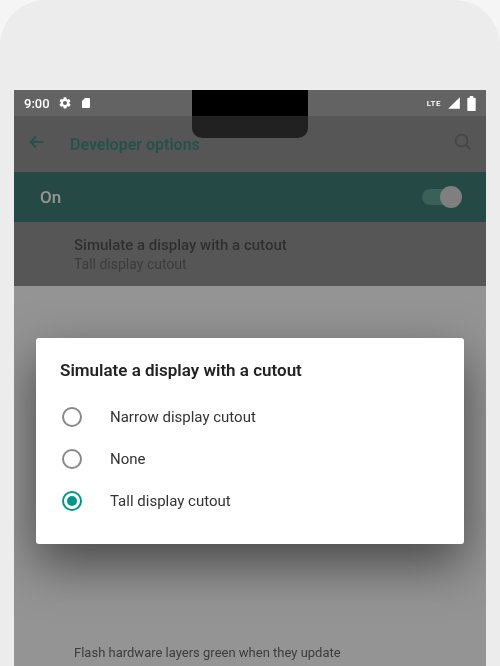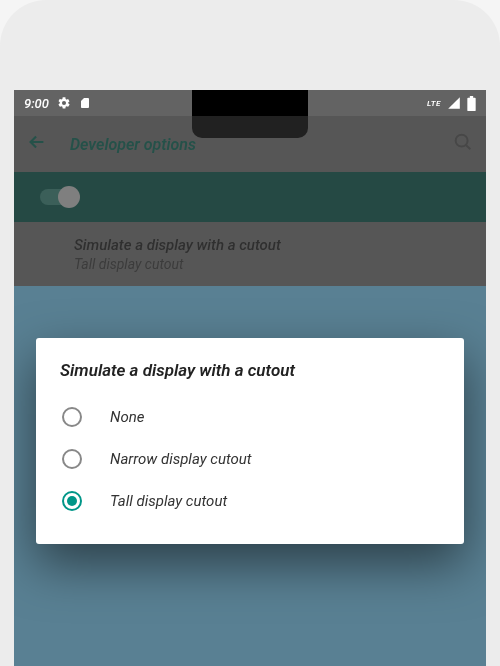"9:00" .screen { background: #7dd3fc -> #ffffff; font-style: italic -> none }
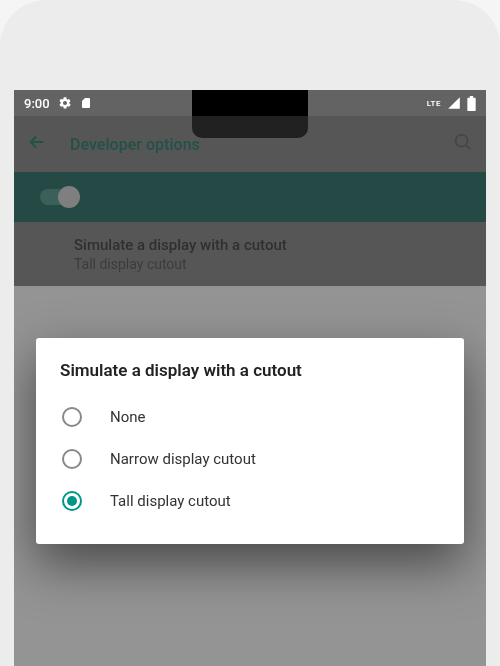"On" span.toggle-label { html: none -> <span>On</span> }
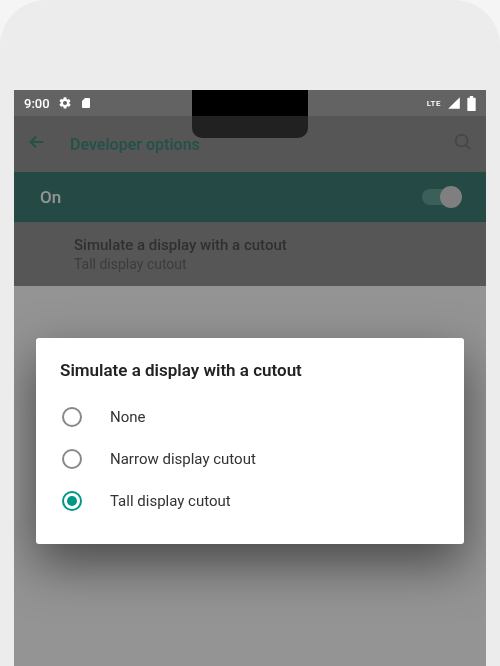"None" div.radio-row { order: before "Narrow display cutout" -> after "Narrow display cutout" }
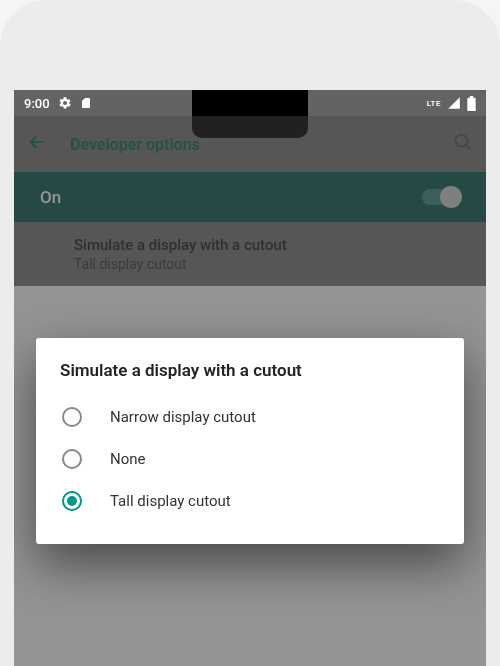"Flash hardware layers green when" div.bg-item-bottom { html: none -> <div> <div>Flash hardware layers green when they update</div> </div> }
